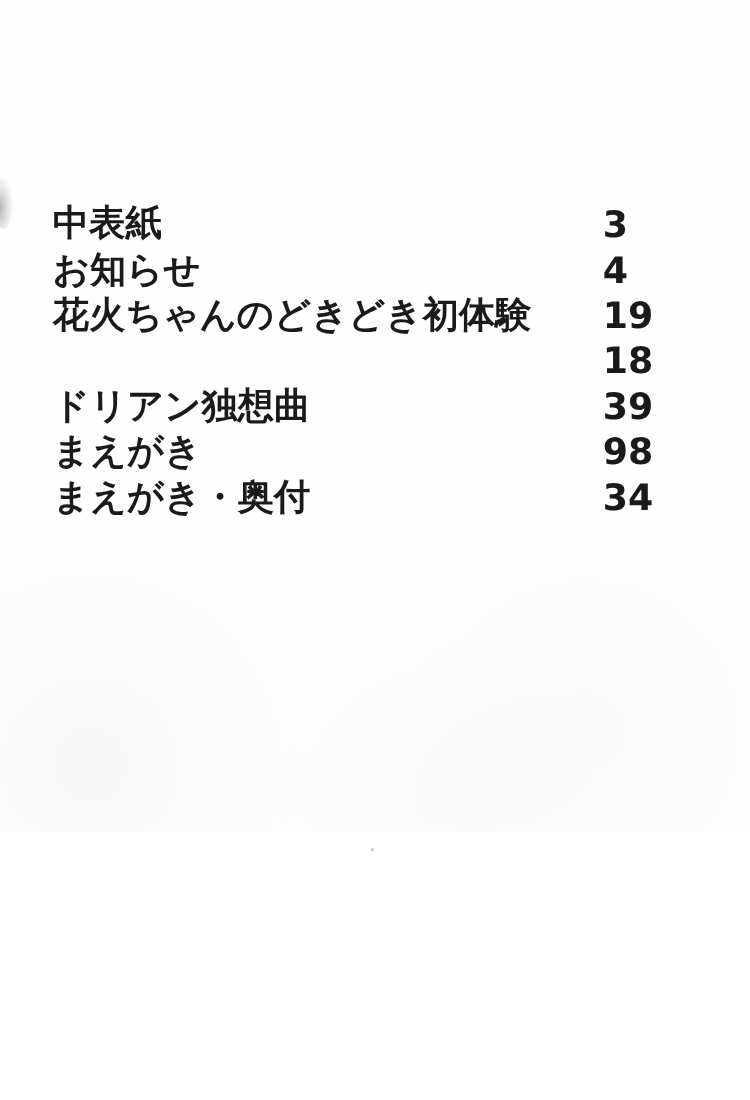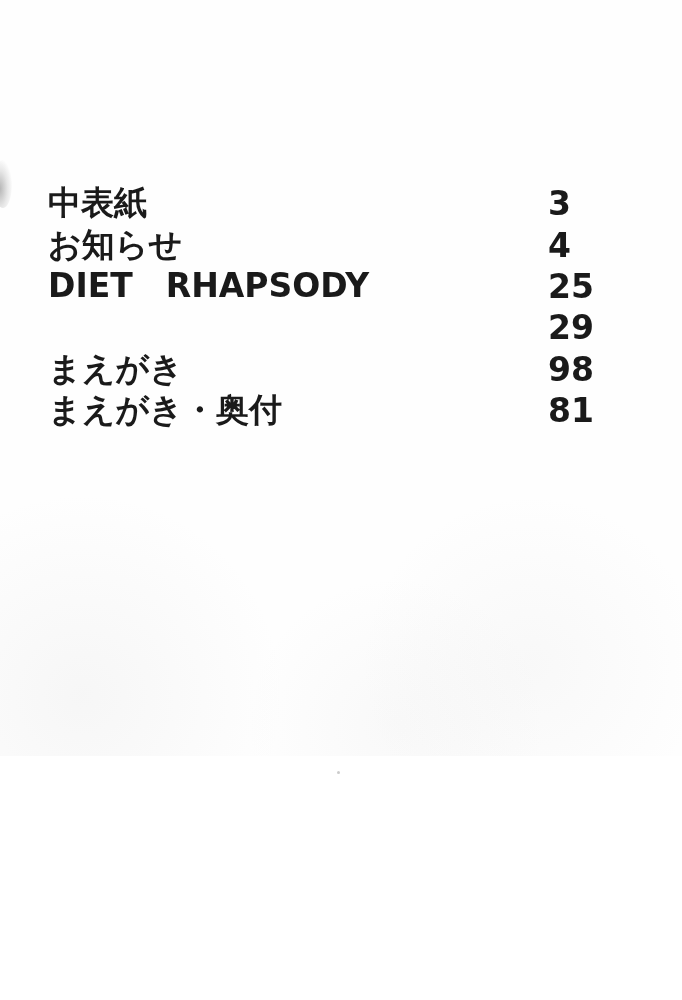"花火ちゃんのどきどき初体験" div.toc-row { html: none -> <div> <span>花火ちゃんのどきどき初体験</span> <span>19</span> </div> }
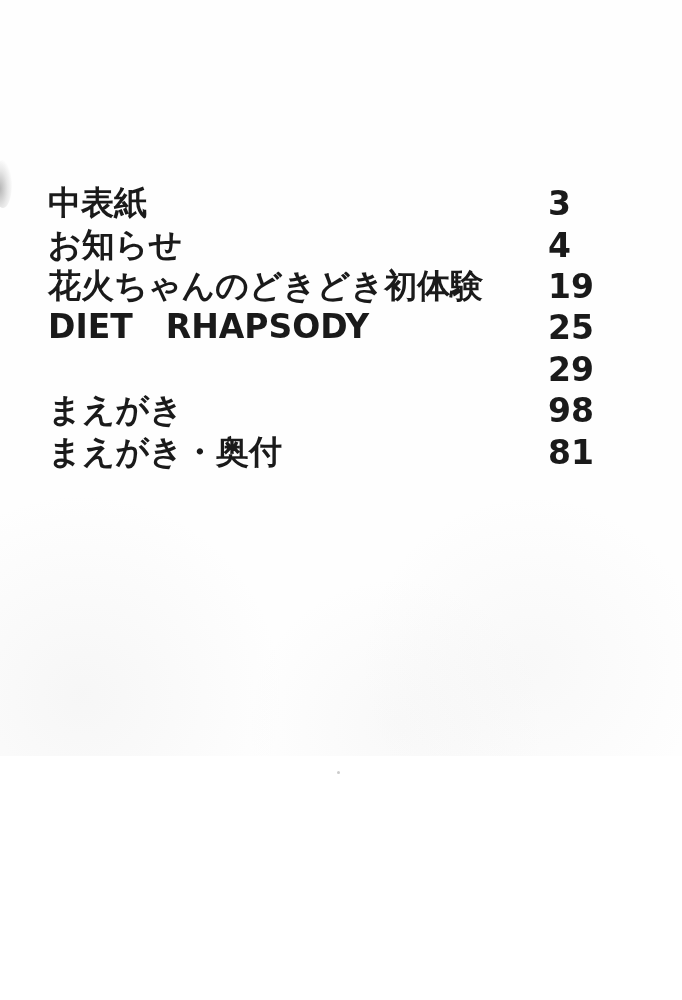"DIET RHAPSODY" span.toc-title { html: <span>DIET RHAPSODY</span> -> none }
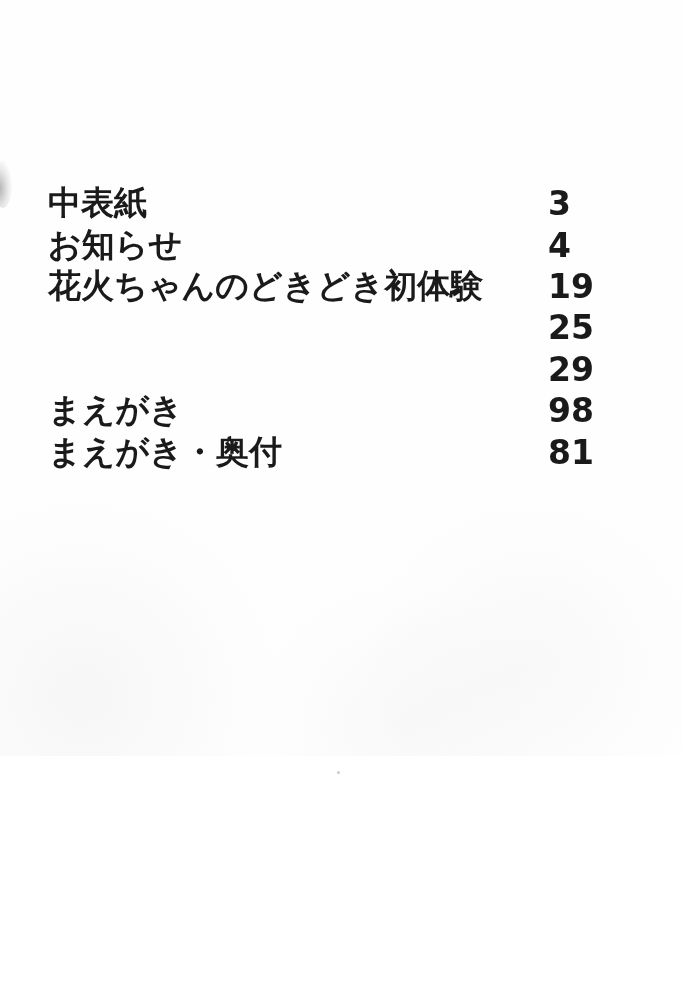"25" span.toc-page { text: 25 -> 18 }
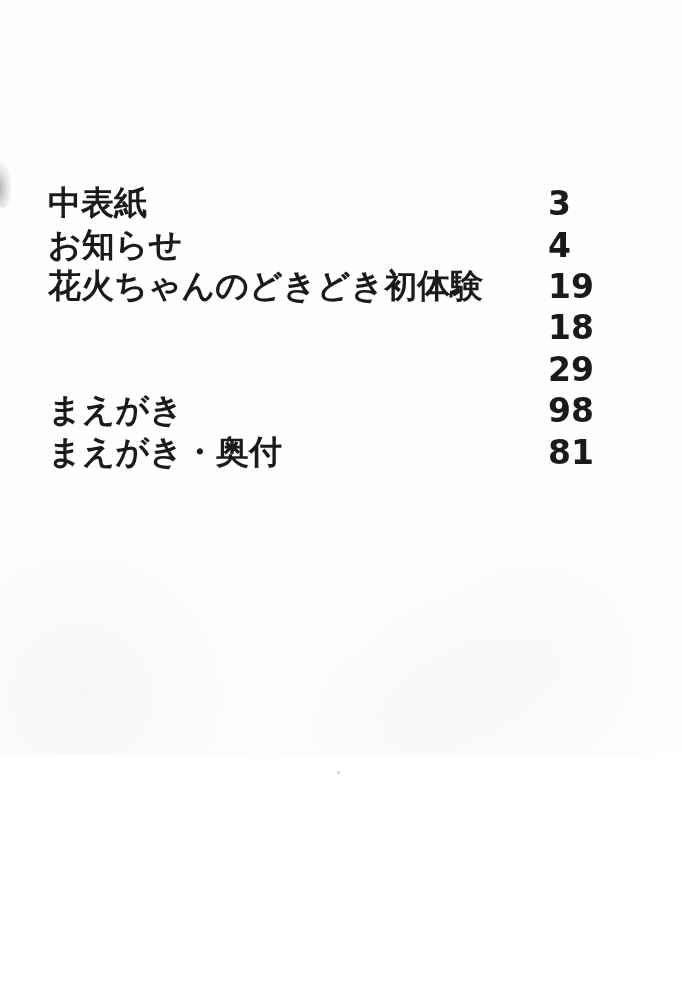"ドリアン独想曲" span.toc-title { html: none -> <span>ドリアン独想曲</span> }
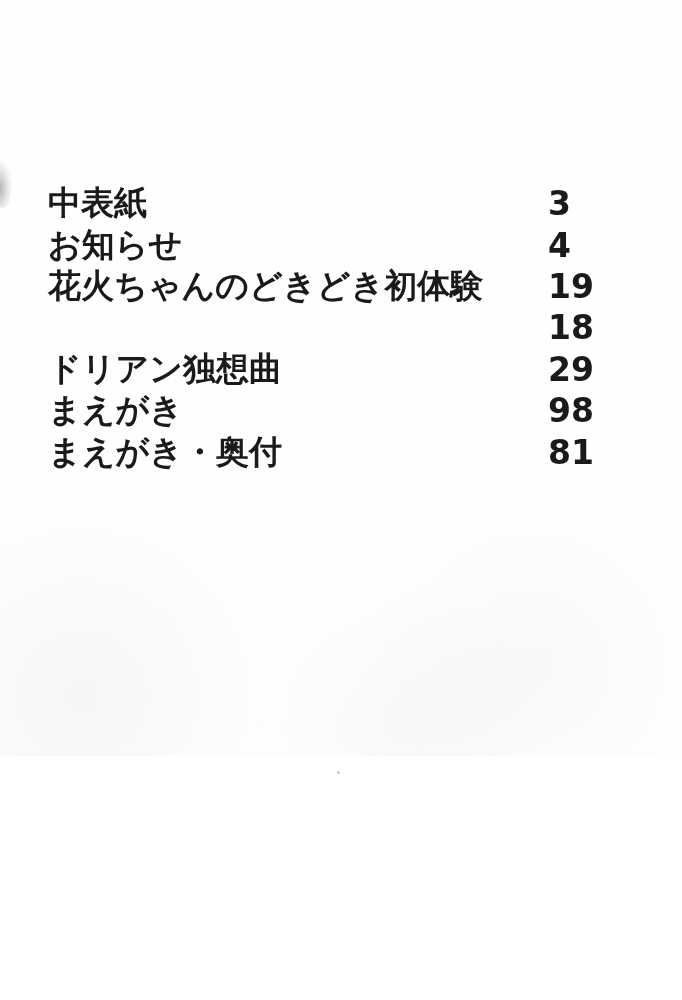"29" span.toc-page { text: 29 -> 39 }
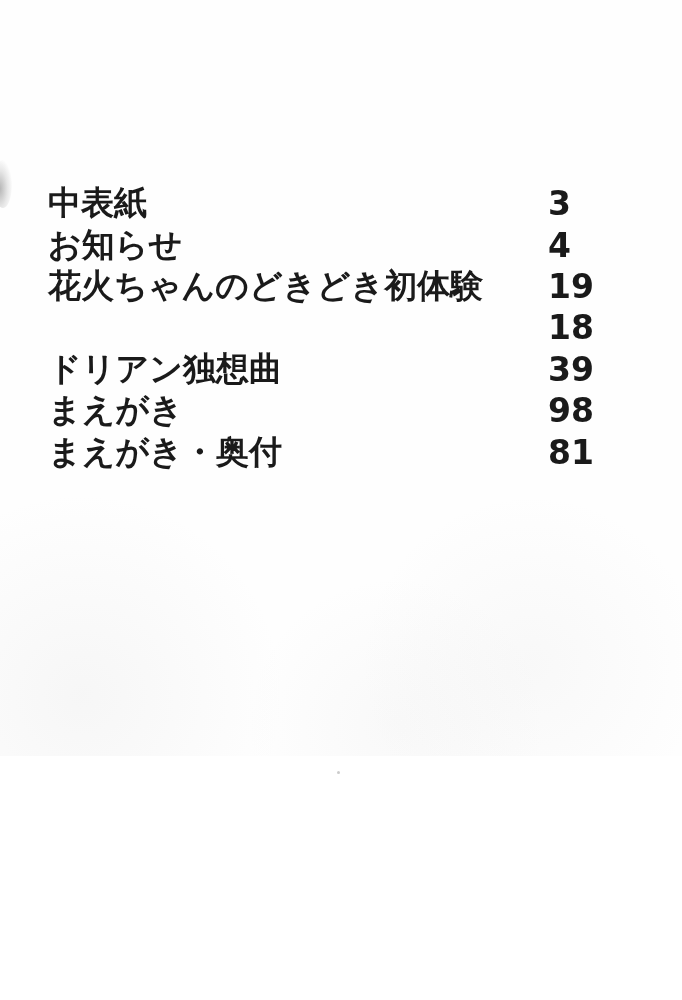"81" span.toc-page { text: 81 -> 34 }
